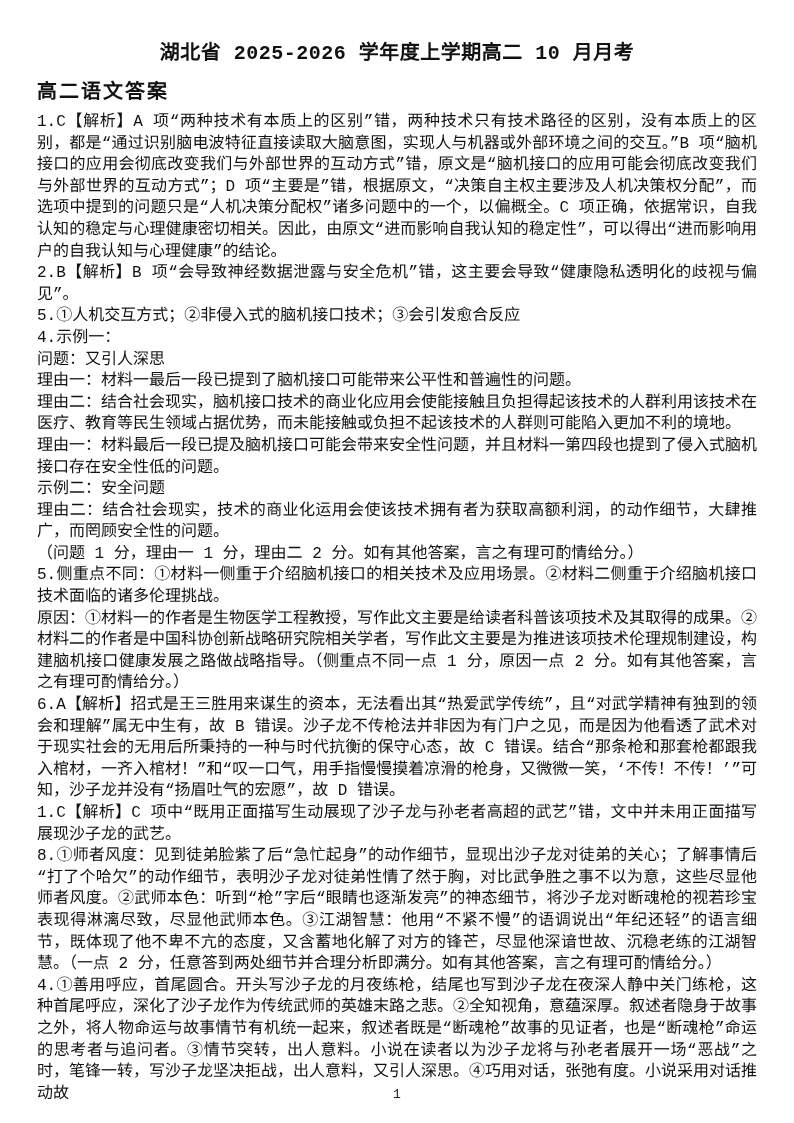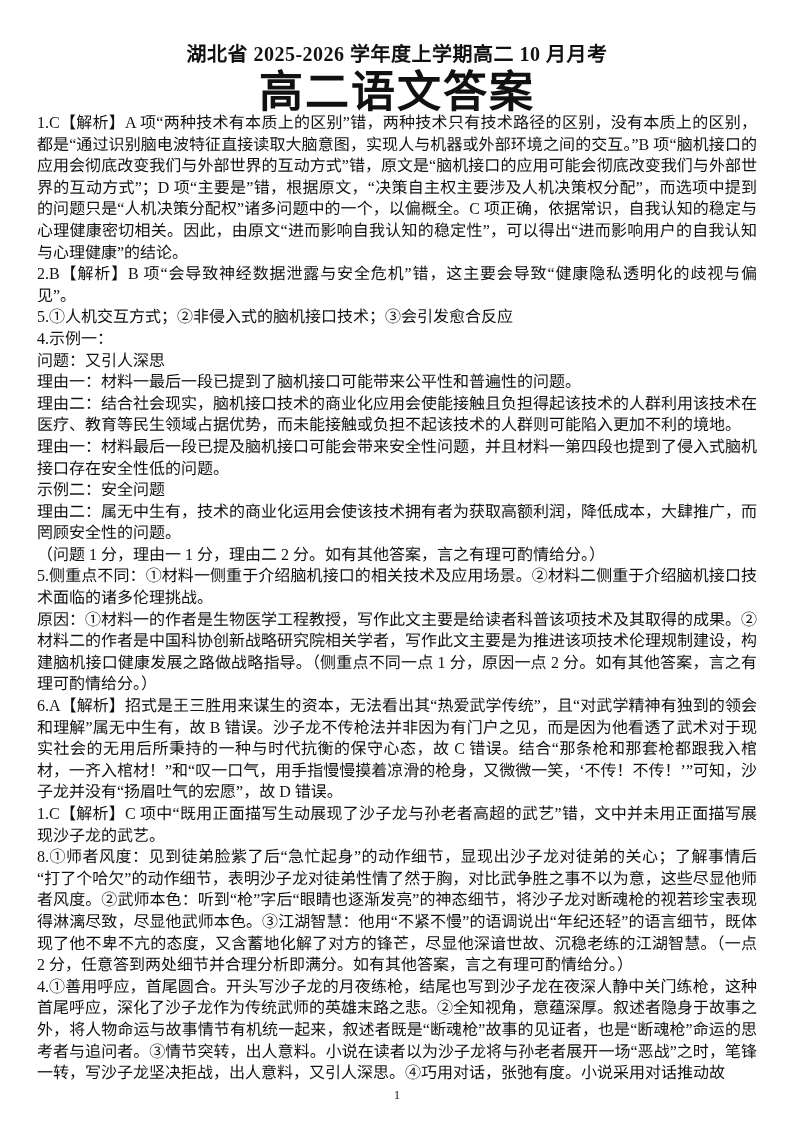"湖北省 2025-2026 学年度上学期高二 10 月月考" .page { font-family: none -> Liberation Mono, monospace }
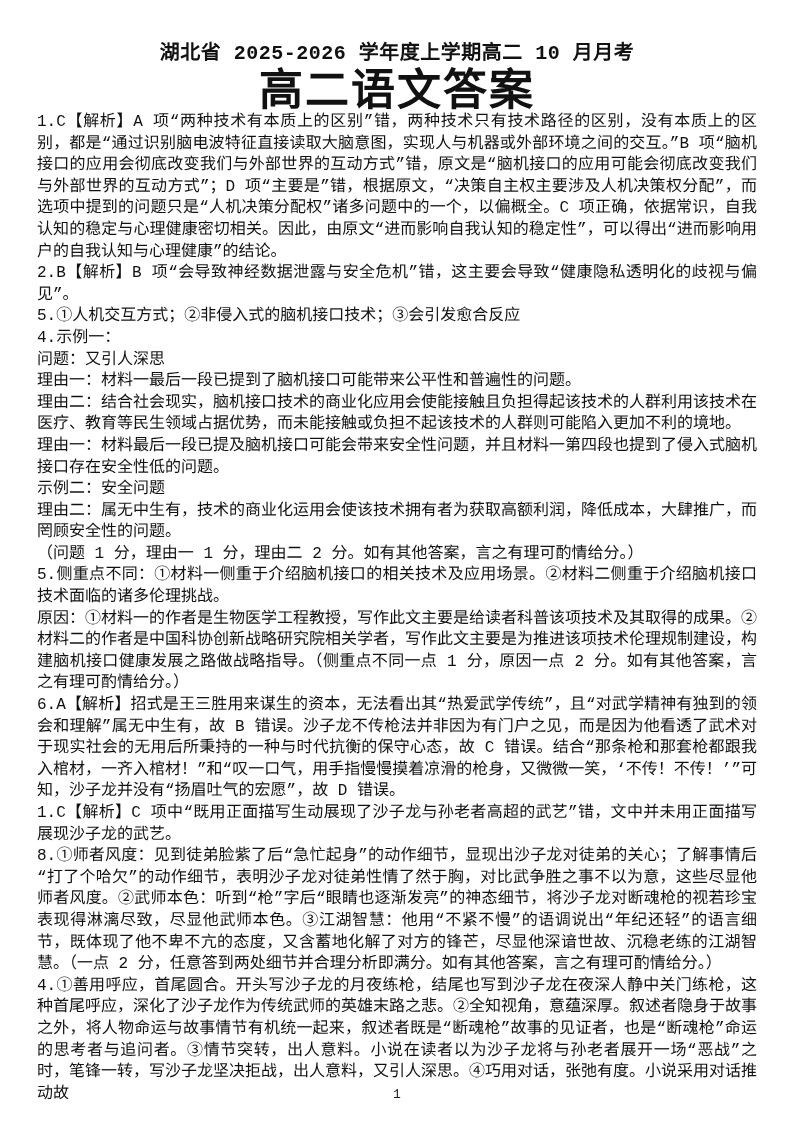"高二语文答案" .page-title { font-size: 44px -> 20px; text-align: center -> left }
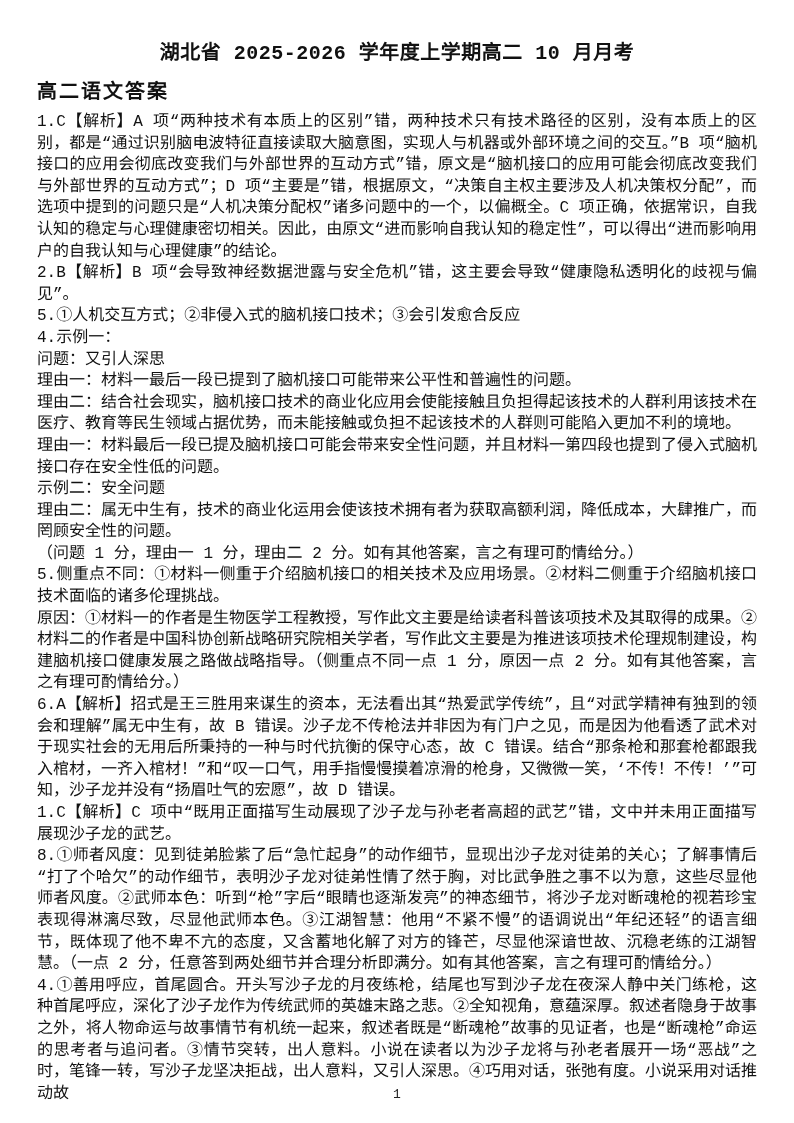"理由二：属无中生有，技术的商业化运用会使该技术拥有者为获取高额利润，降低成本，大" p { text: 属无中生有，技术的商业化运用会使该技术拥有者为获取高额利润，降低成本 -> 结合社会现实，技术的商业化运用会使该技术拥有者为获取高额利润，的动作细节 }
